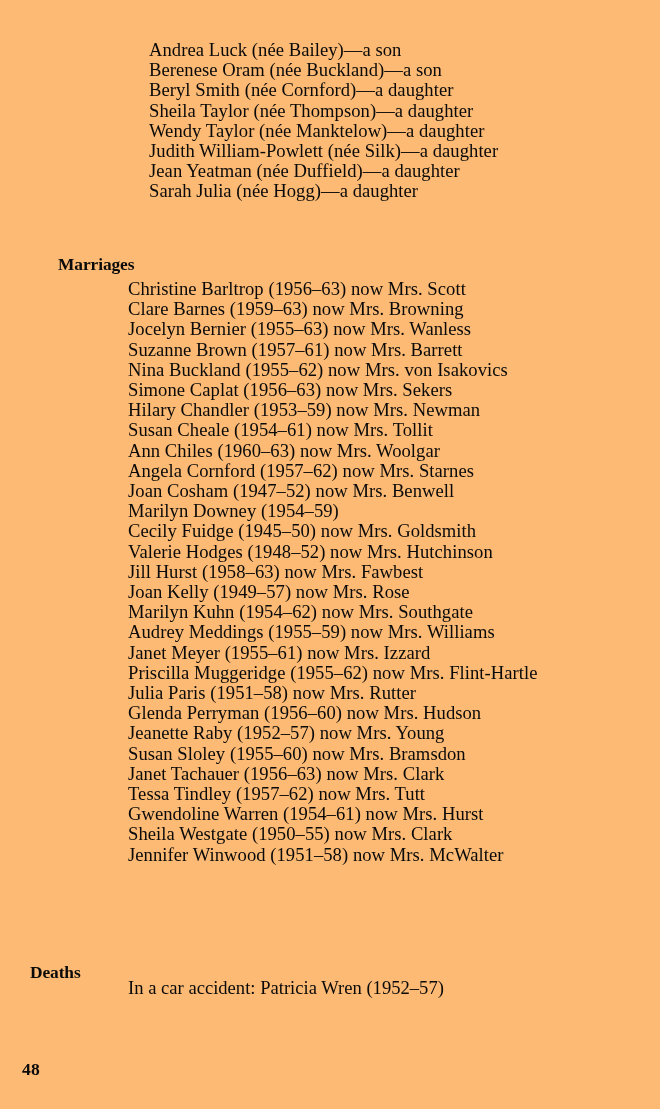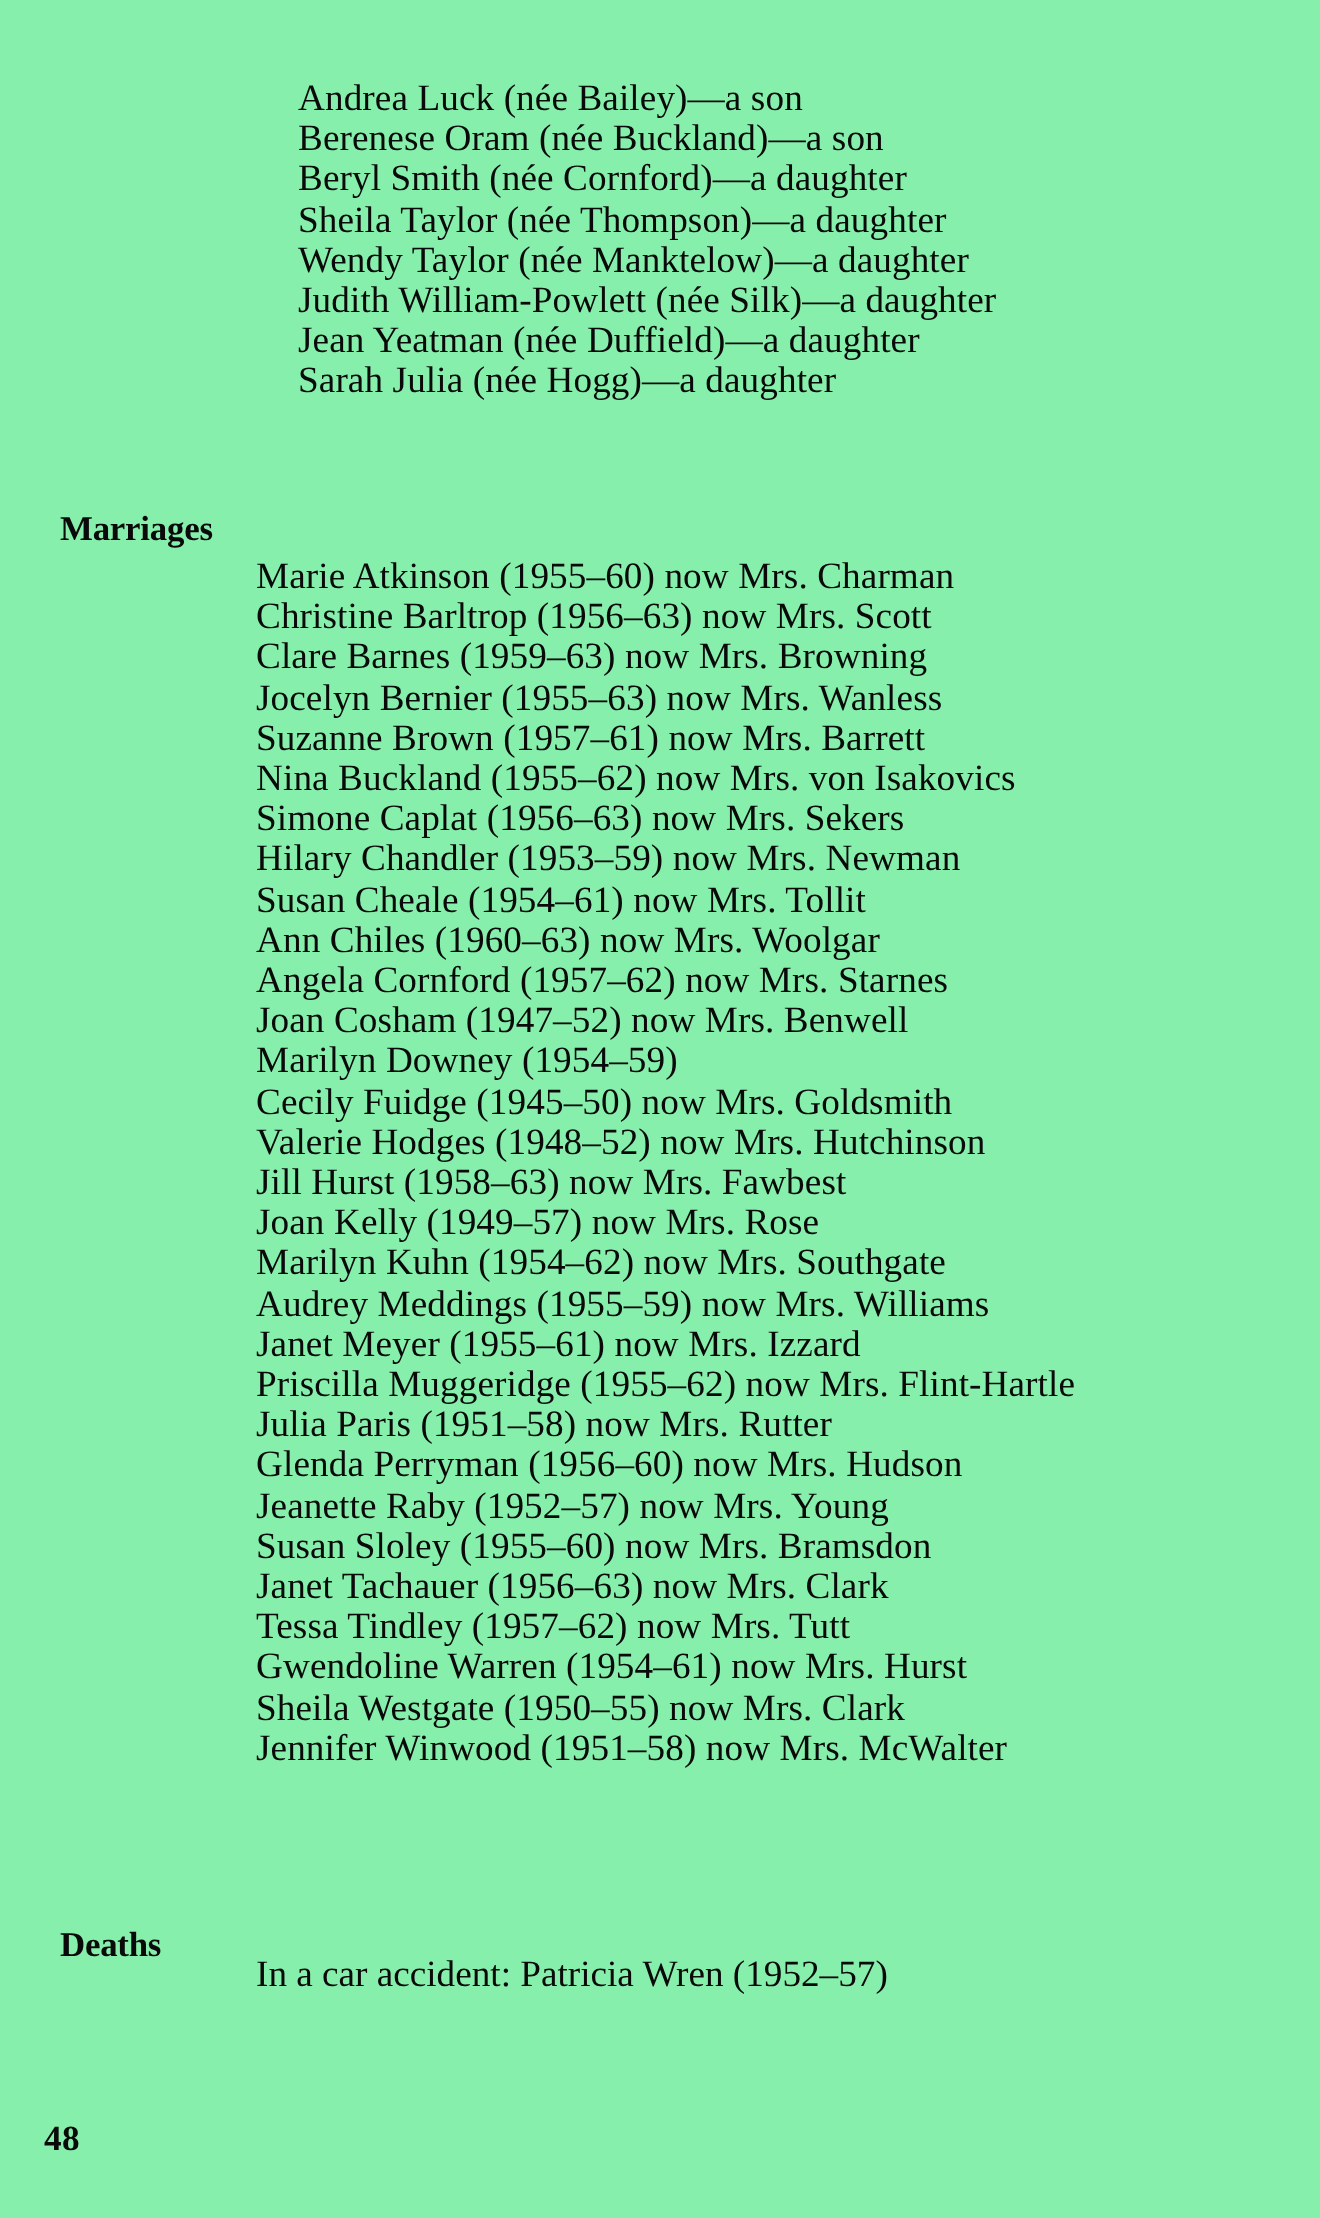"Andrea Luck (née Bailey)—a son" .page { background: #86efac -> #fdba74 }
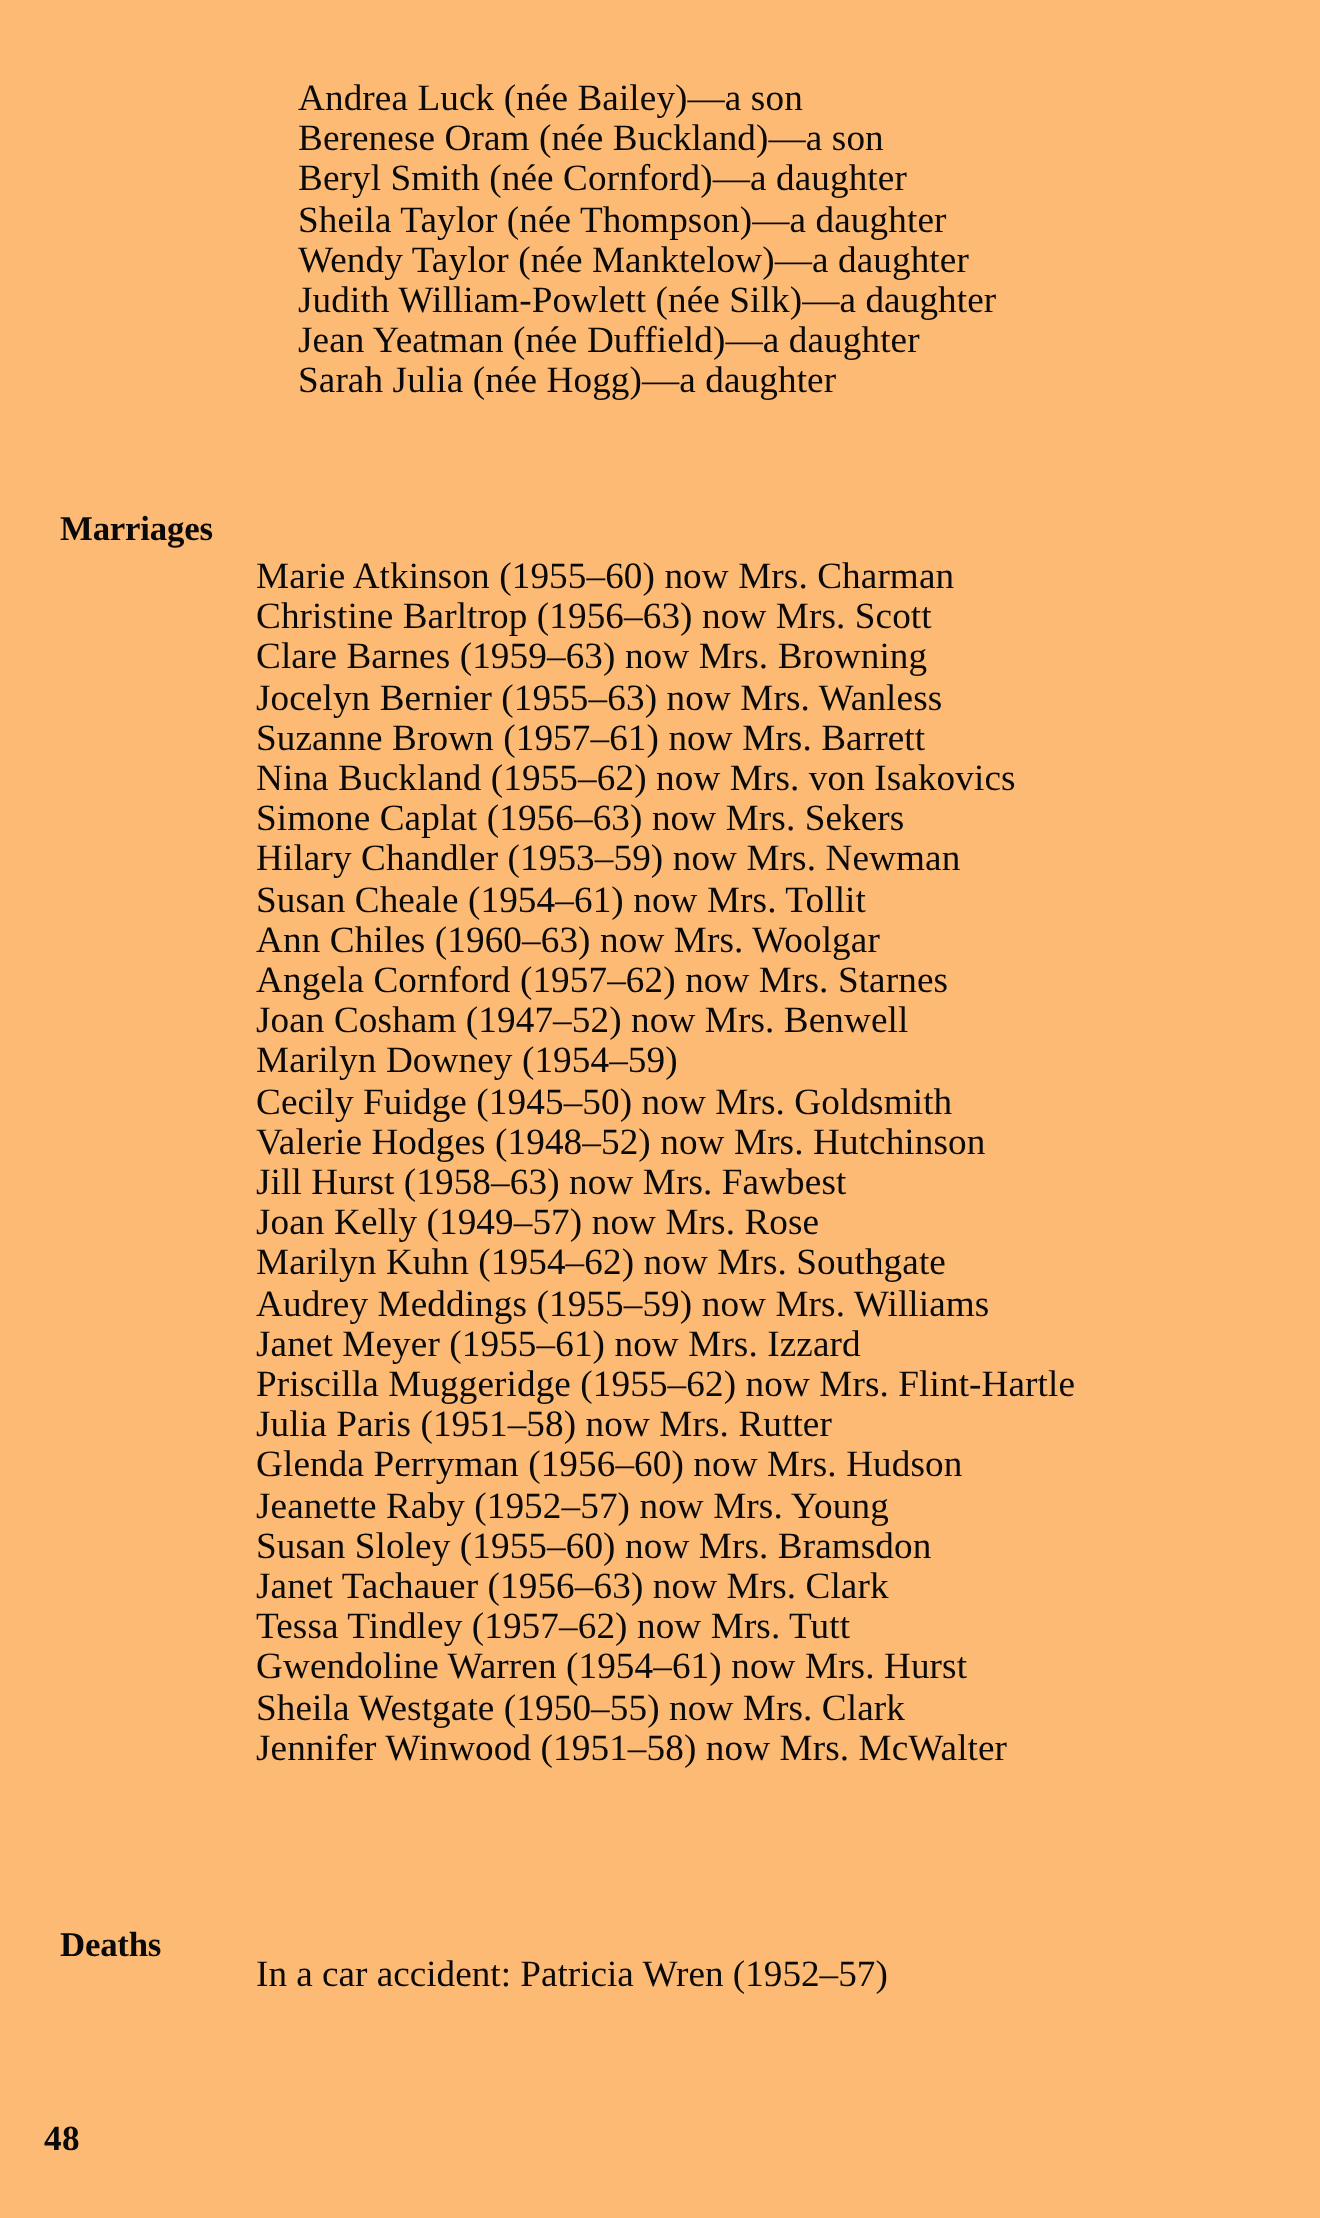"Marriages" #heading-marriages { margin-left: none -> 28px }
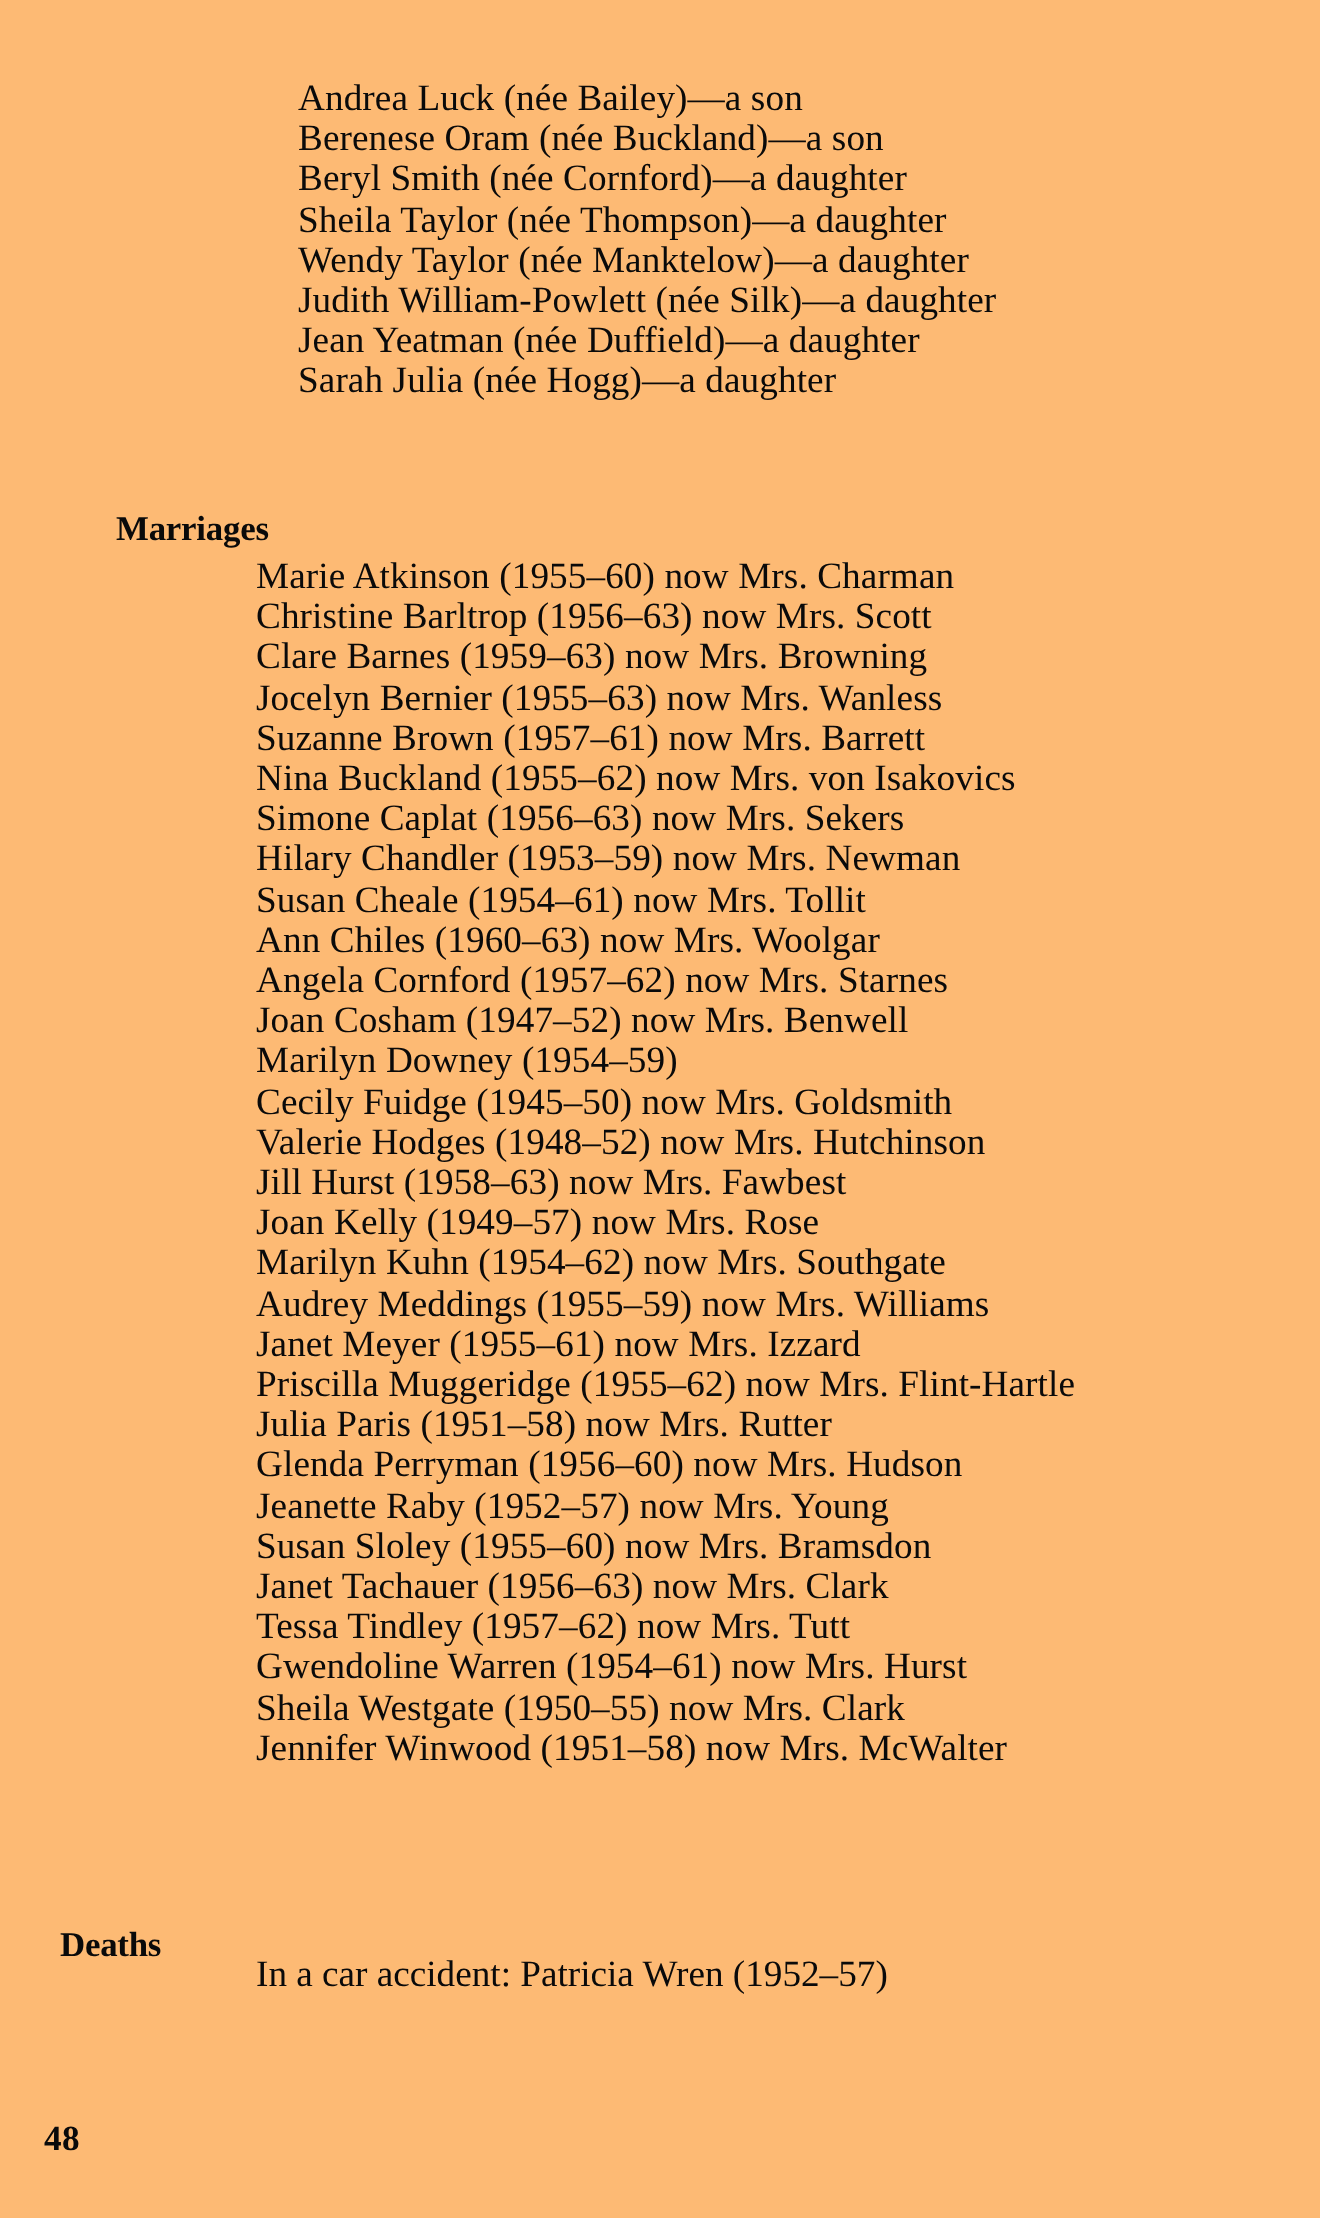"Marie Atkinson (1955–60) now Mrs." li.entry { html: <li>Marie Atkinson (1955–60) now Mrs. Charman</li> -> none }
